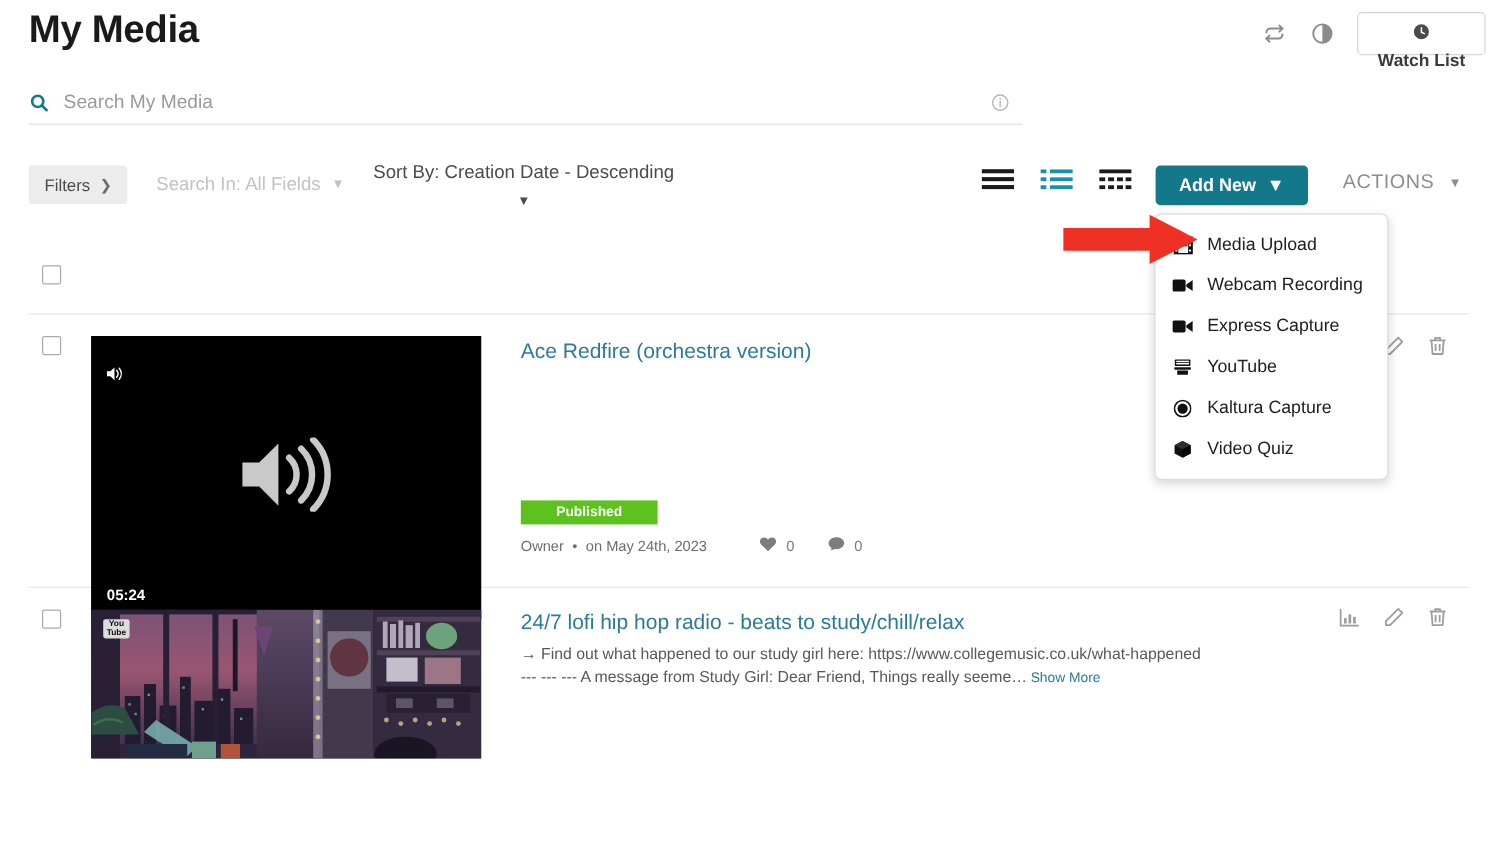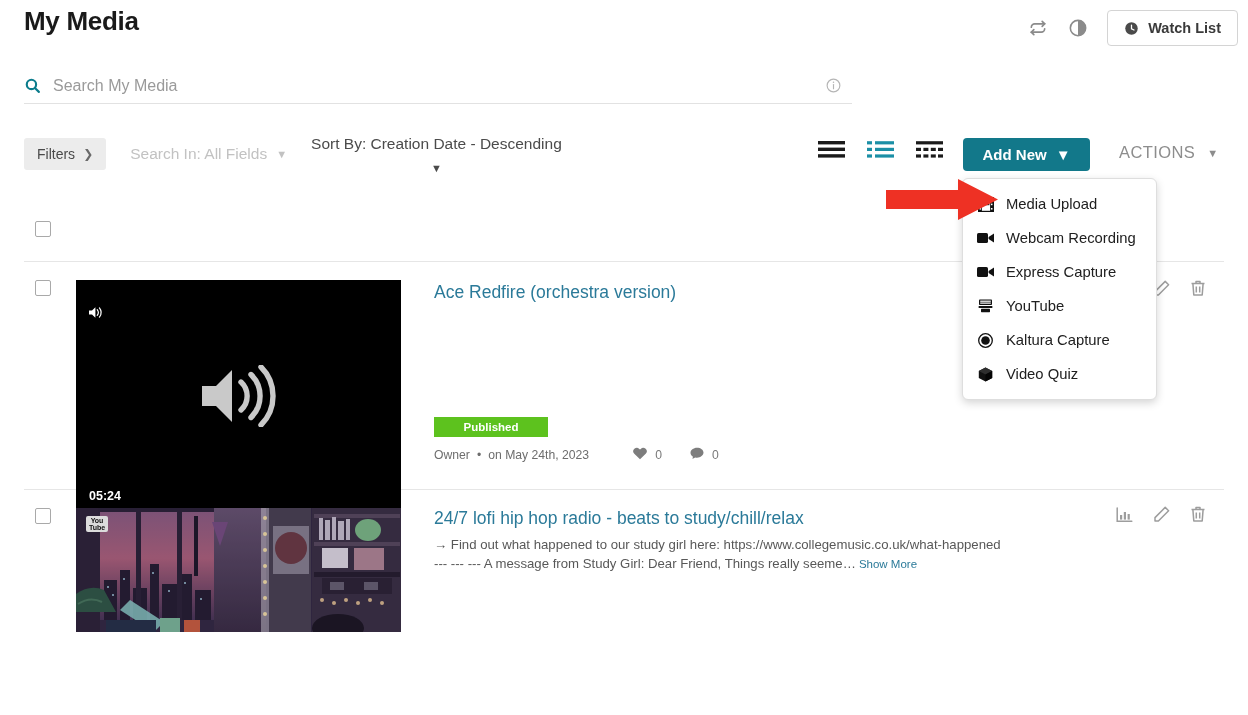"My Media" .page-title { font-size: 26px -> 32px }
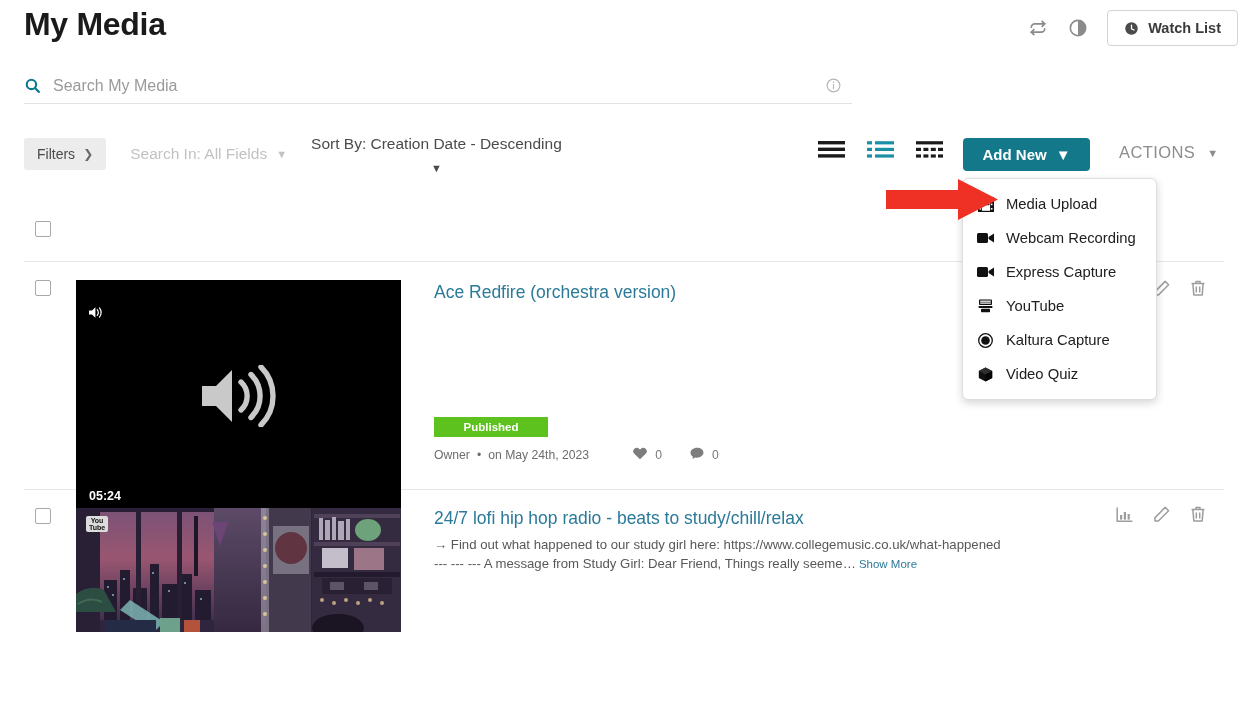"Watch List" .watch-list-btn { flex-direction: none -> column }
